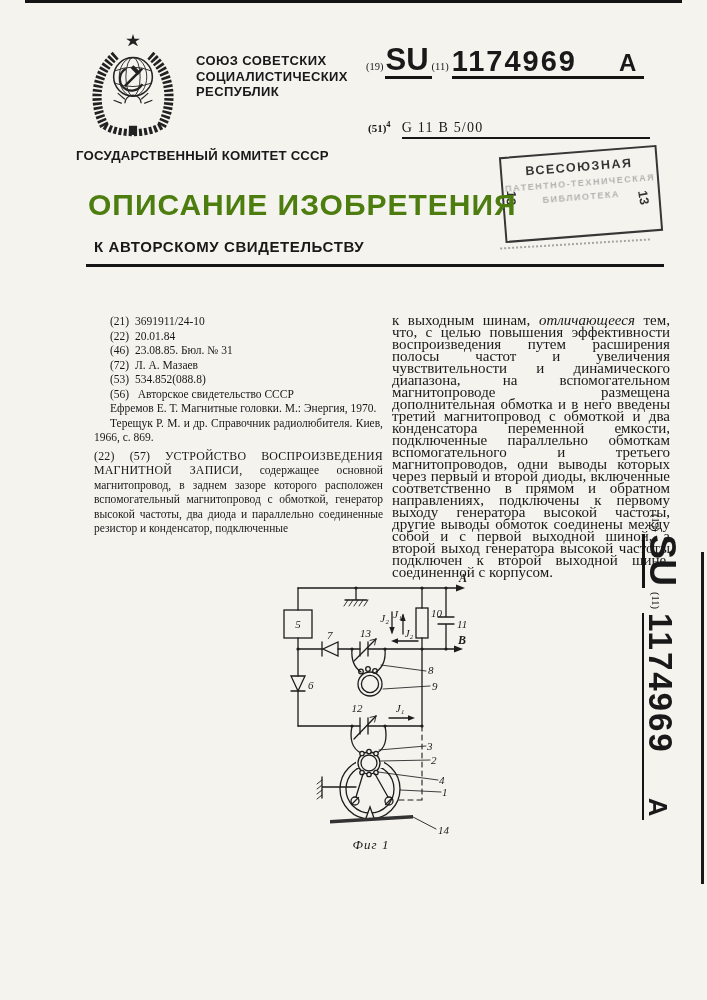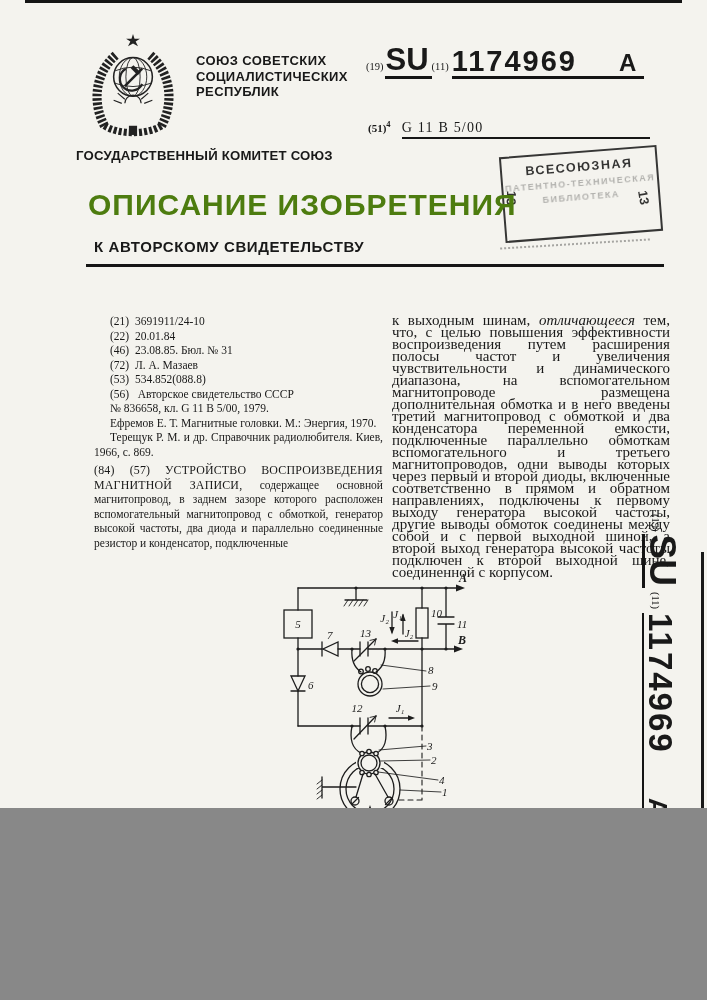"СОЮЗ СОВЕТСКИХ" .page { height: 808px -> 1000px }
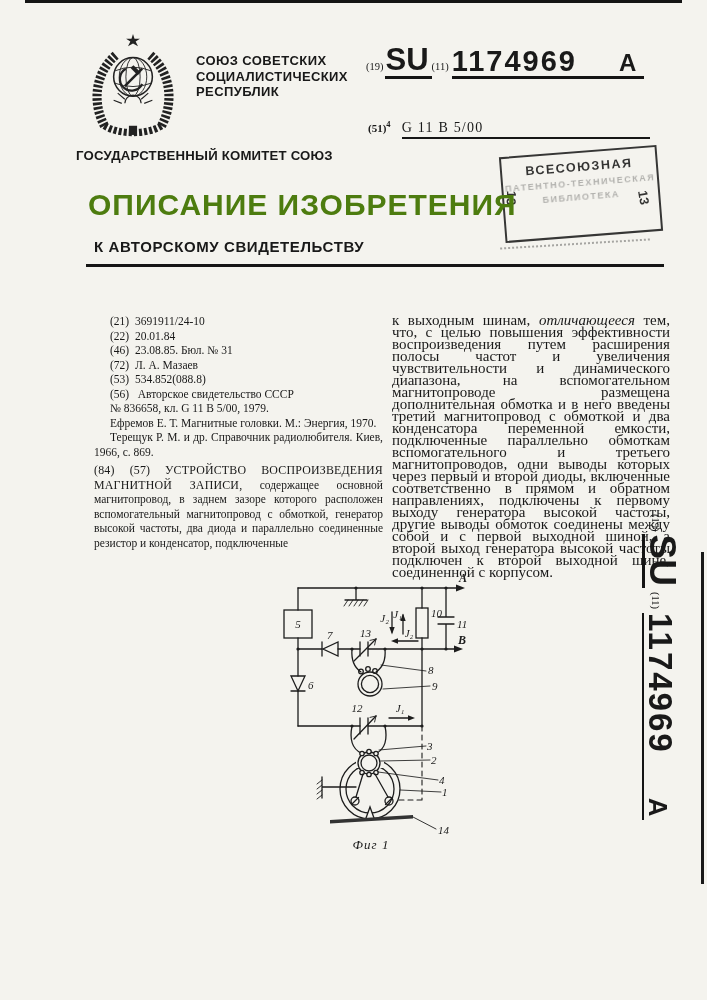"ГОСУДАРСТВЕННЫЙ КОМИТЕТ СОЮЗ" div { text: СОЮЗ -> СССР }
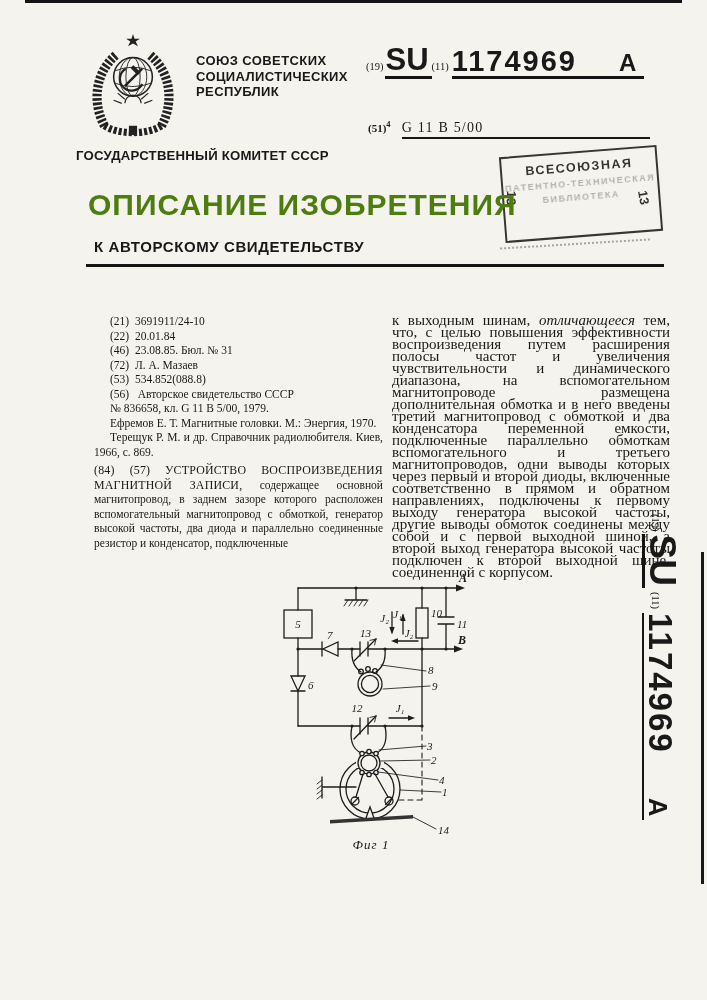"№ 836658, кл. G 11" div.biblio-line { html: <div>№ 836658, кл. G 11 B 5/00, 1979.</div> -> none }
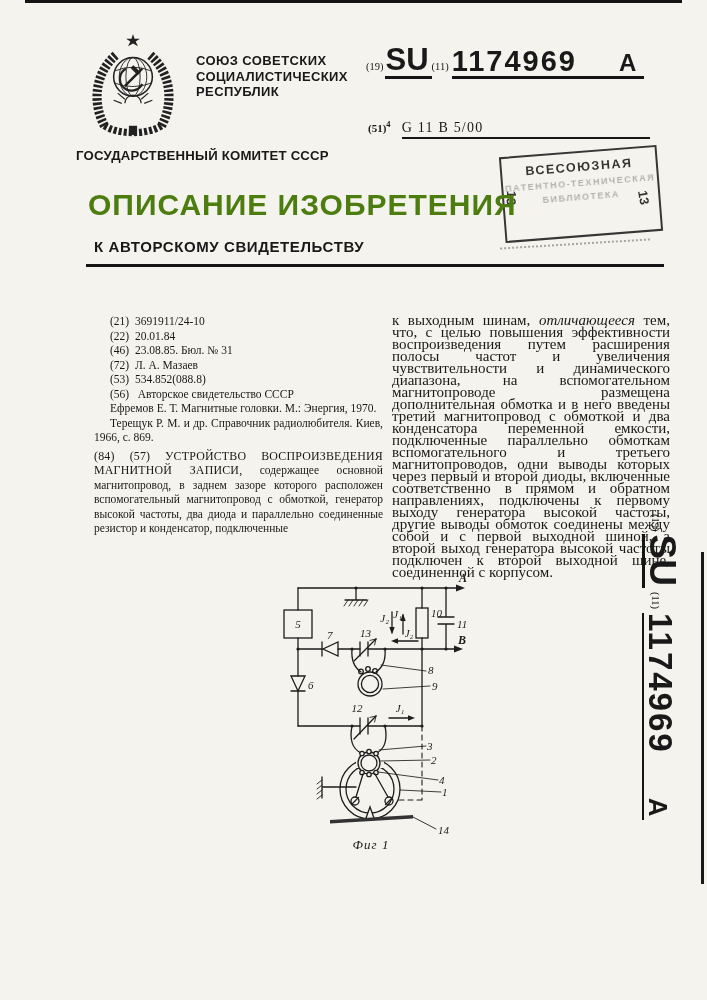"(84) (57)" span.caps { text: 84 -> 22 }
